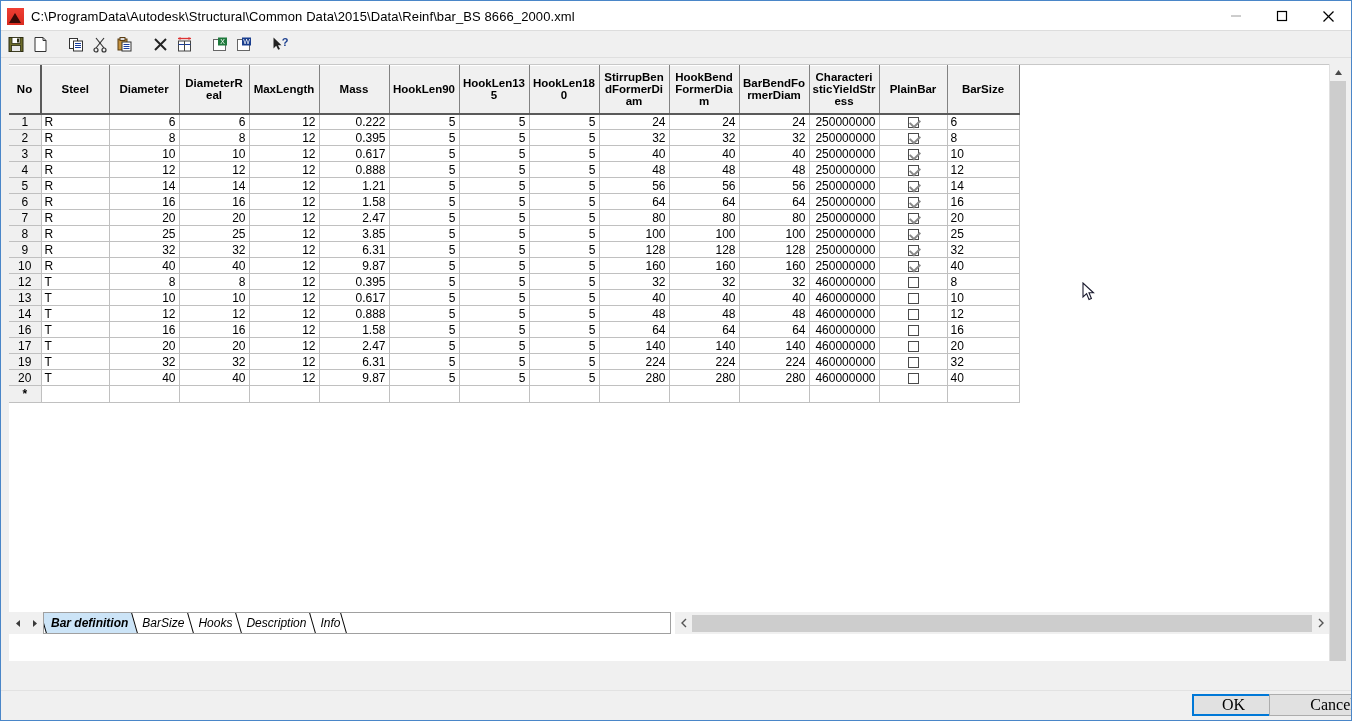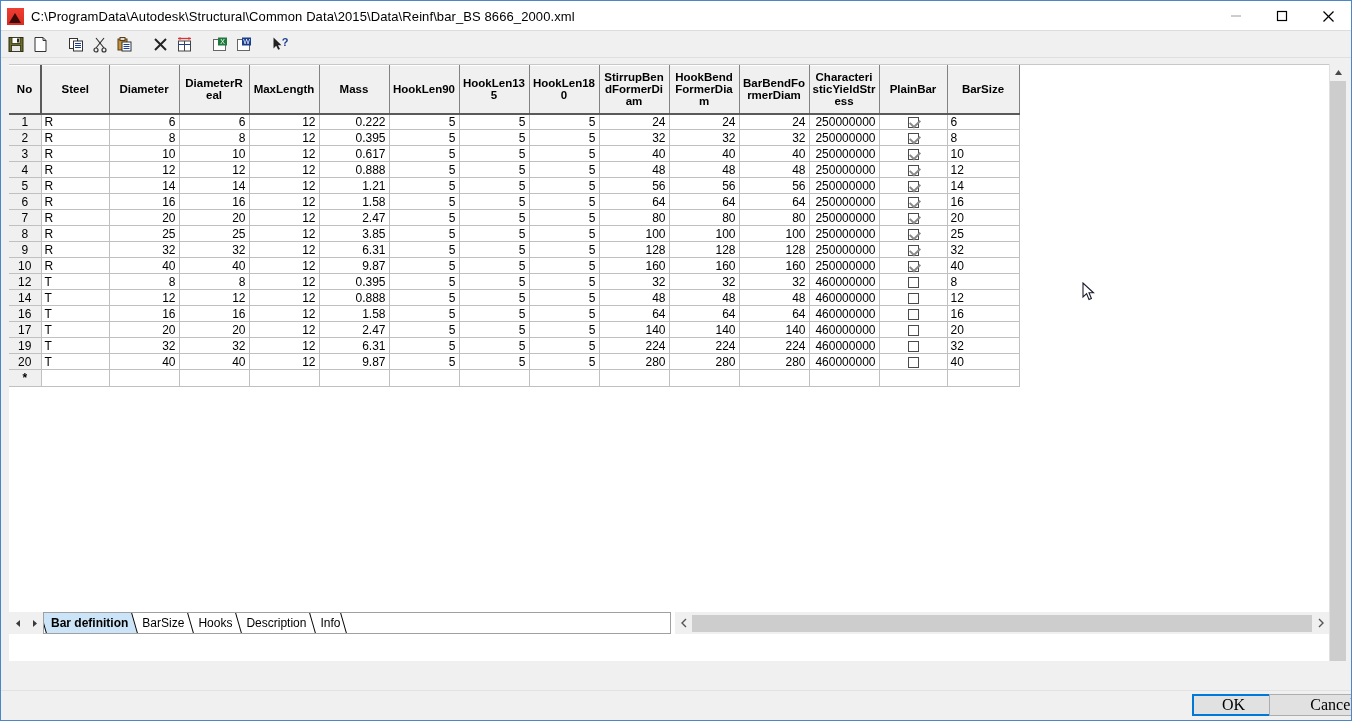"13" tr { html: none -> <tr> <td>13</td> <td>T</td> <td>10</td> <td>10</td> <td>12</td> <td>0.617</td> <td>5</td> <td>5</td> <td>5</td> <td>40</td> <td>40</td> <td>40</td> <td>460000000</td> <td><span></span></td> <td>10</td> </tr> }
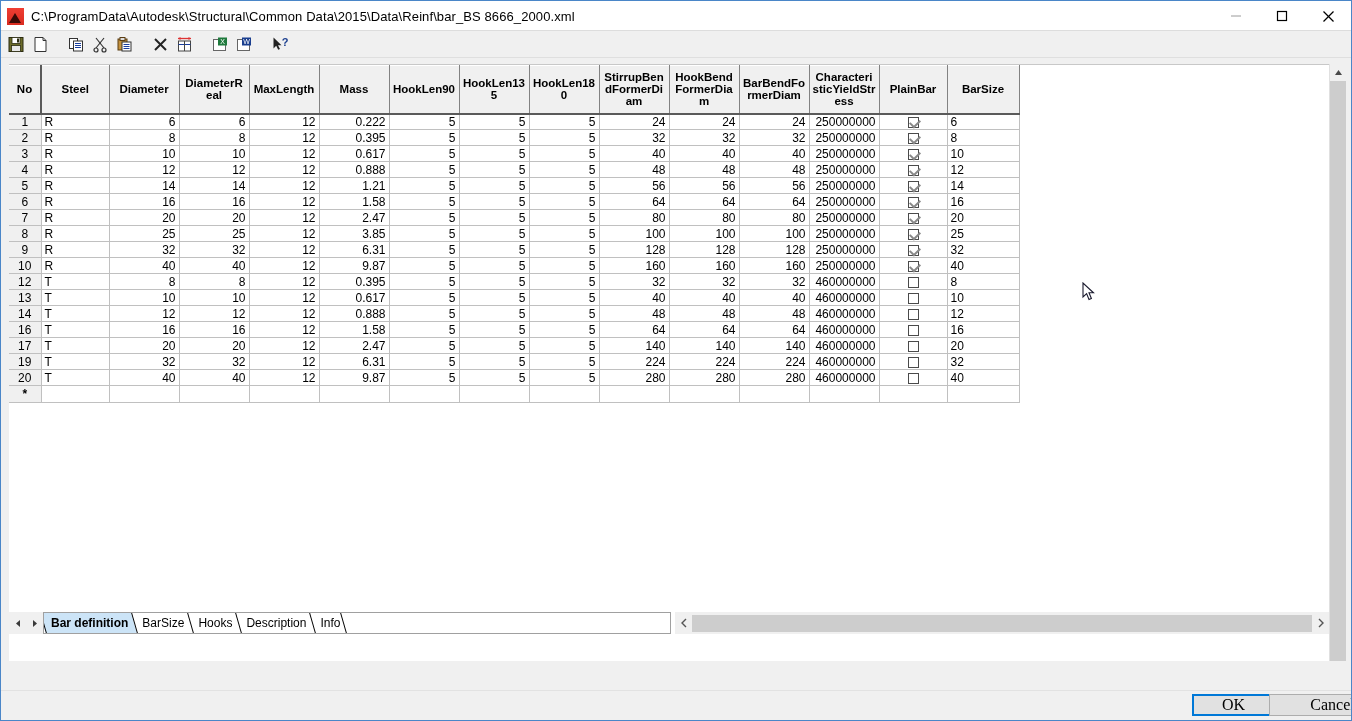"Bar definition" .tab { font-style: none -> italic }
